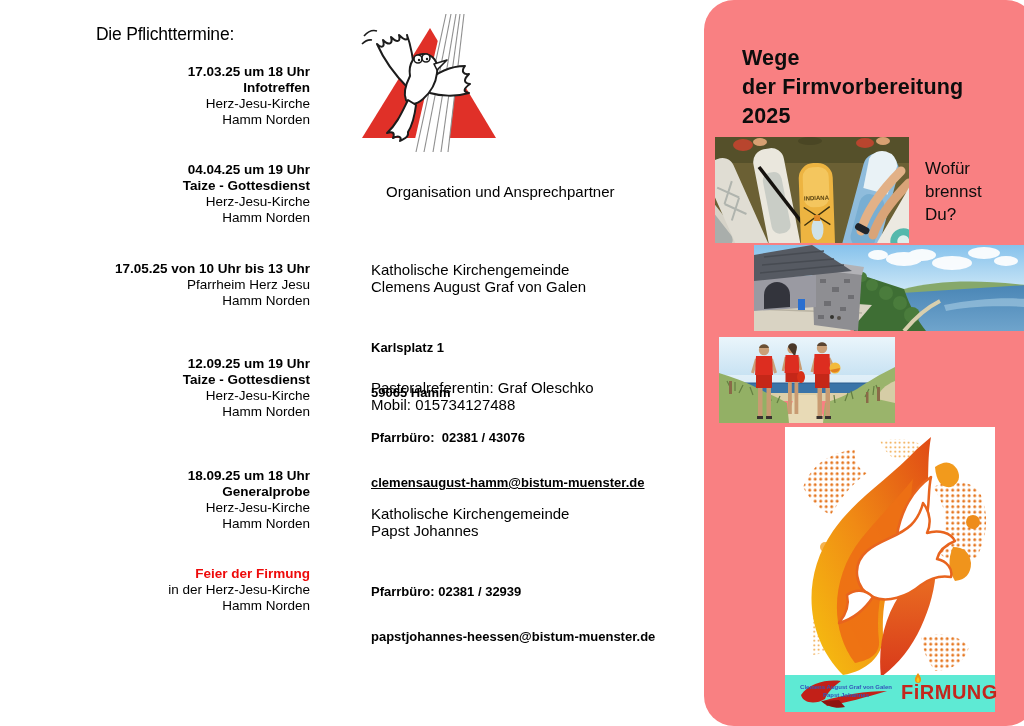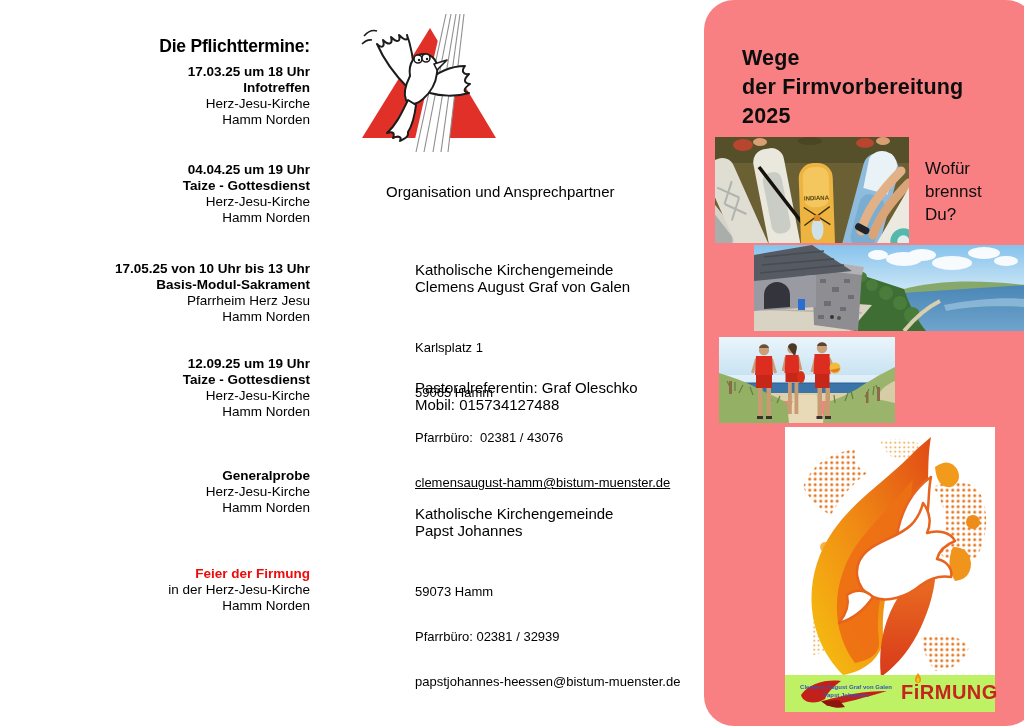"Die Pflichttermine:" .schedule-heading { font-weight: 700 -> 400; text-align: right -> center; top: 24px -> 12px }
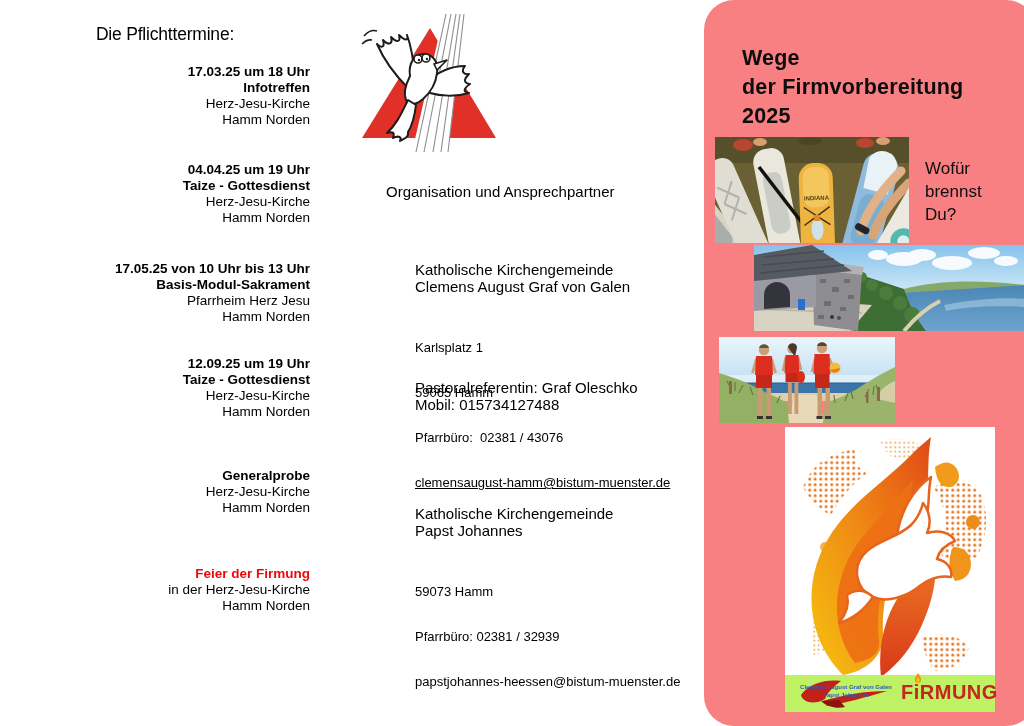"Katholische Kirchengemeinde" .mid-block { margin-left: 44px -> none }
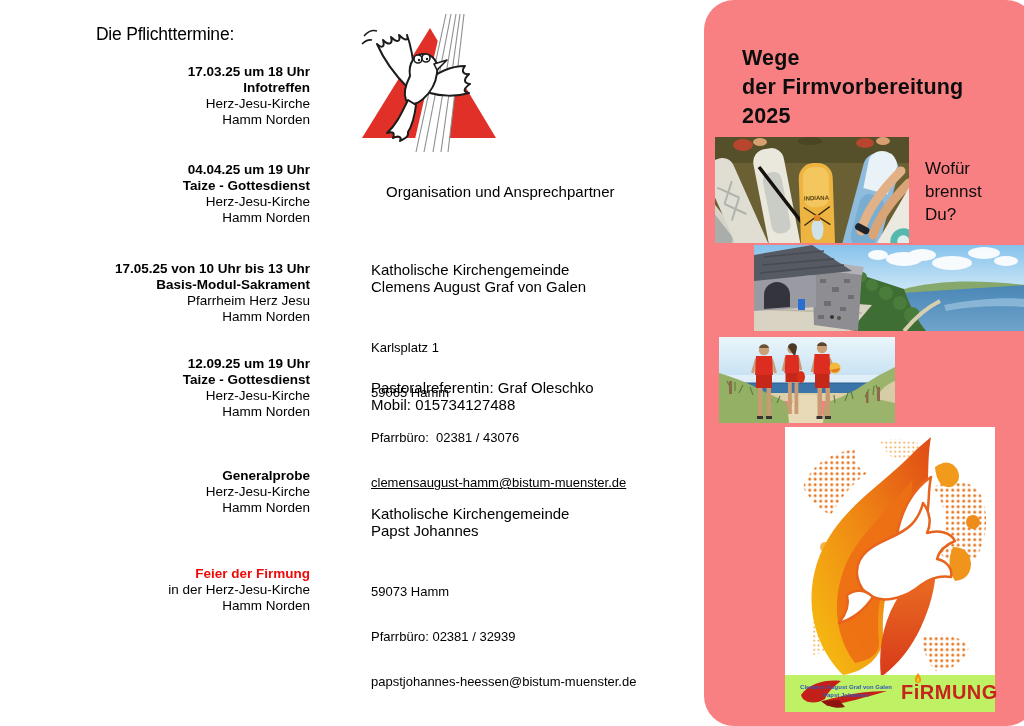"Basis-Modul-Sakrament" div.b { html: <div>Basis-Modul-Sakrament</div> -> none }
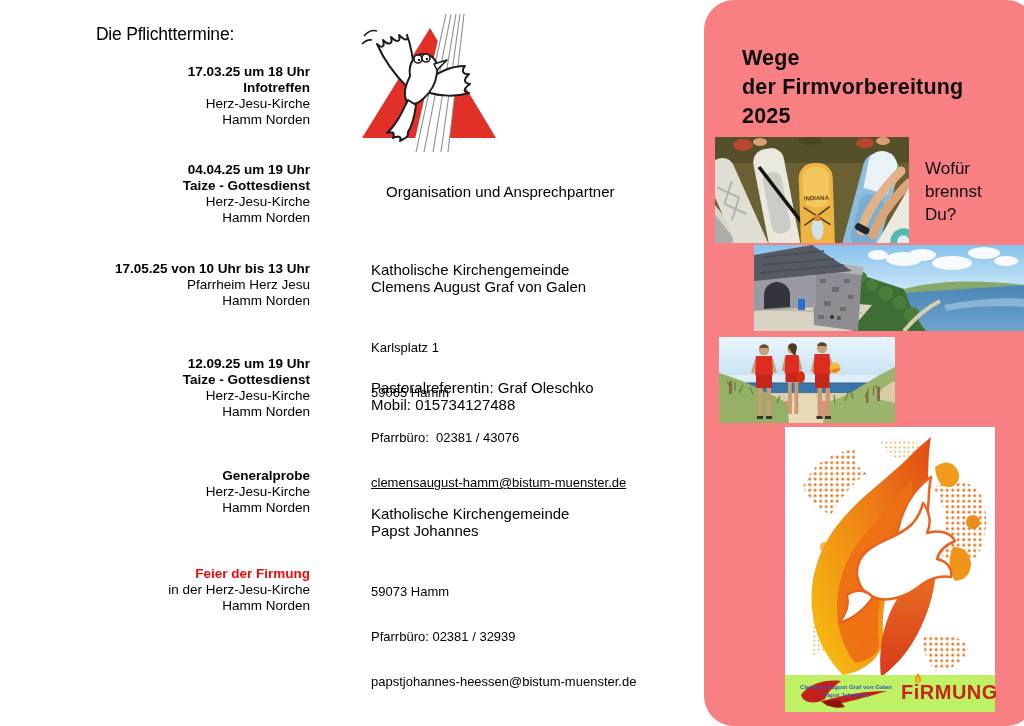"Karlsplatz 1" .addr-block { font-weight: none -> bold }
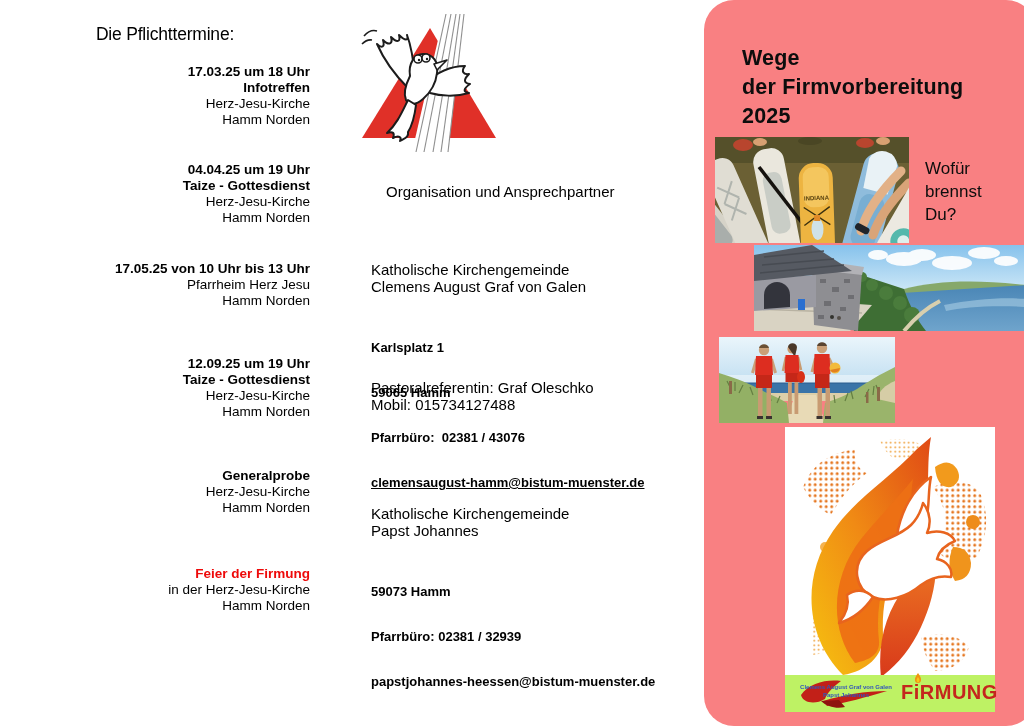"18.09.25 um 18 Uhr" div.b { html: none -> <div>18.09.25 um 18 Uhr</div> }
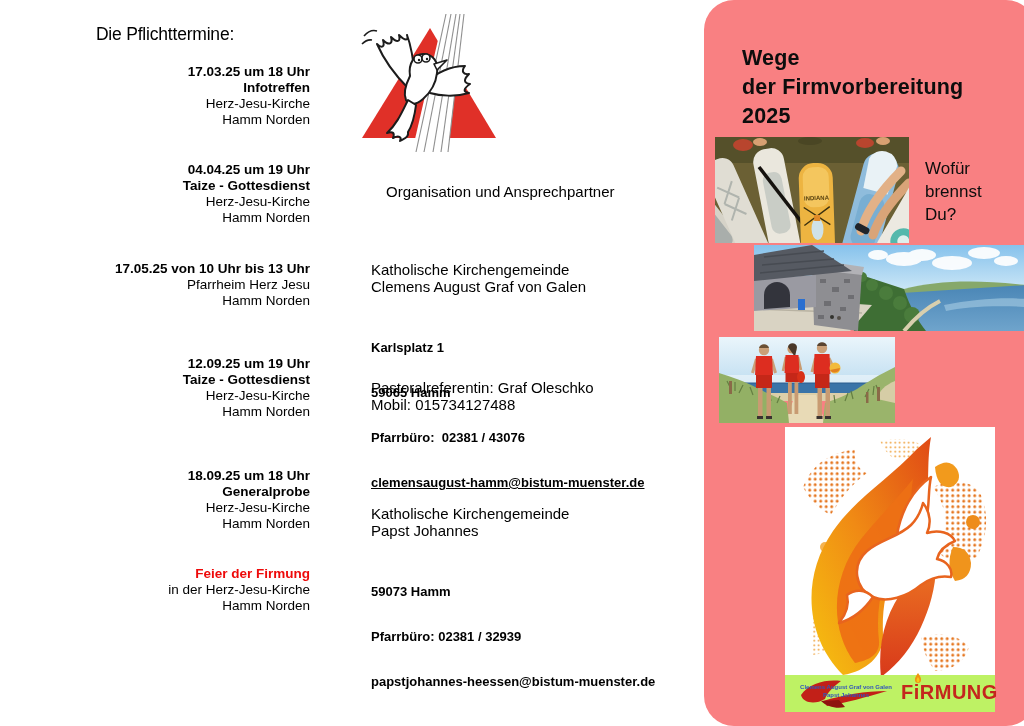"59073 Hamm" div { html: <div>59073 Hamm</div> -> none }
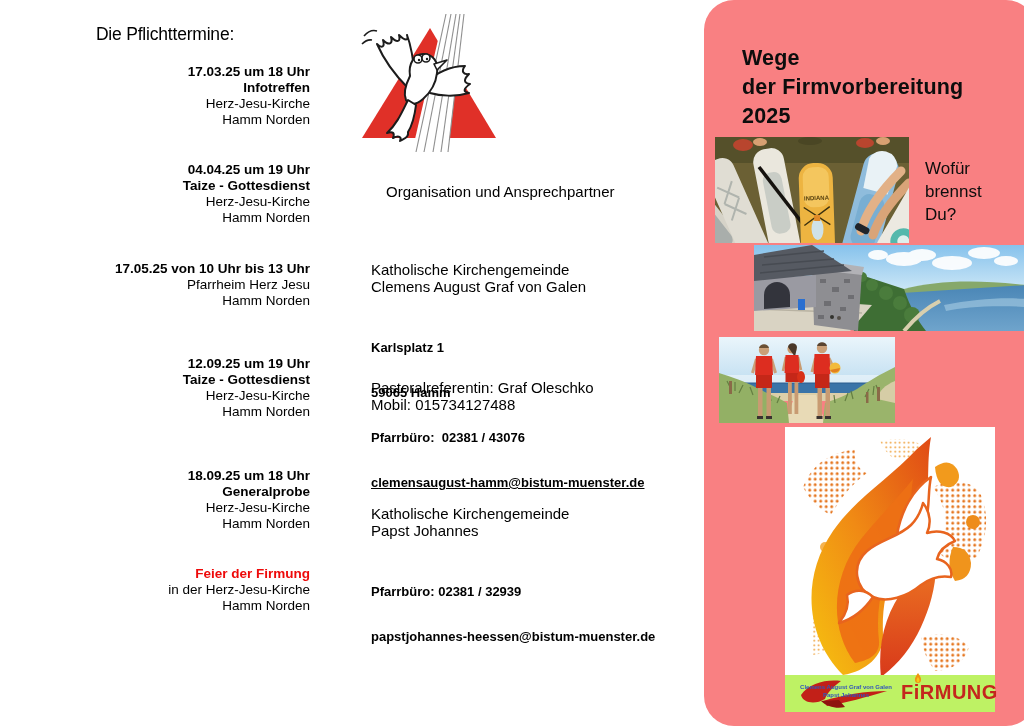"FiRMUNG" .card { background: #bef264 -> #5eead4 }
